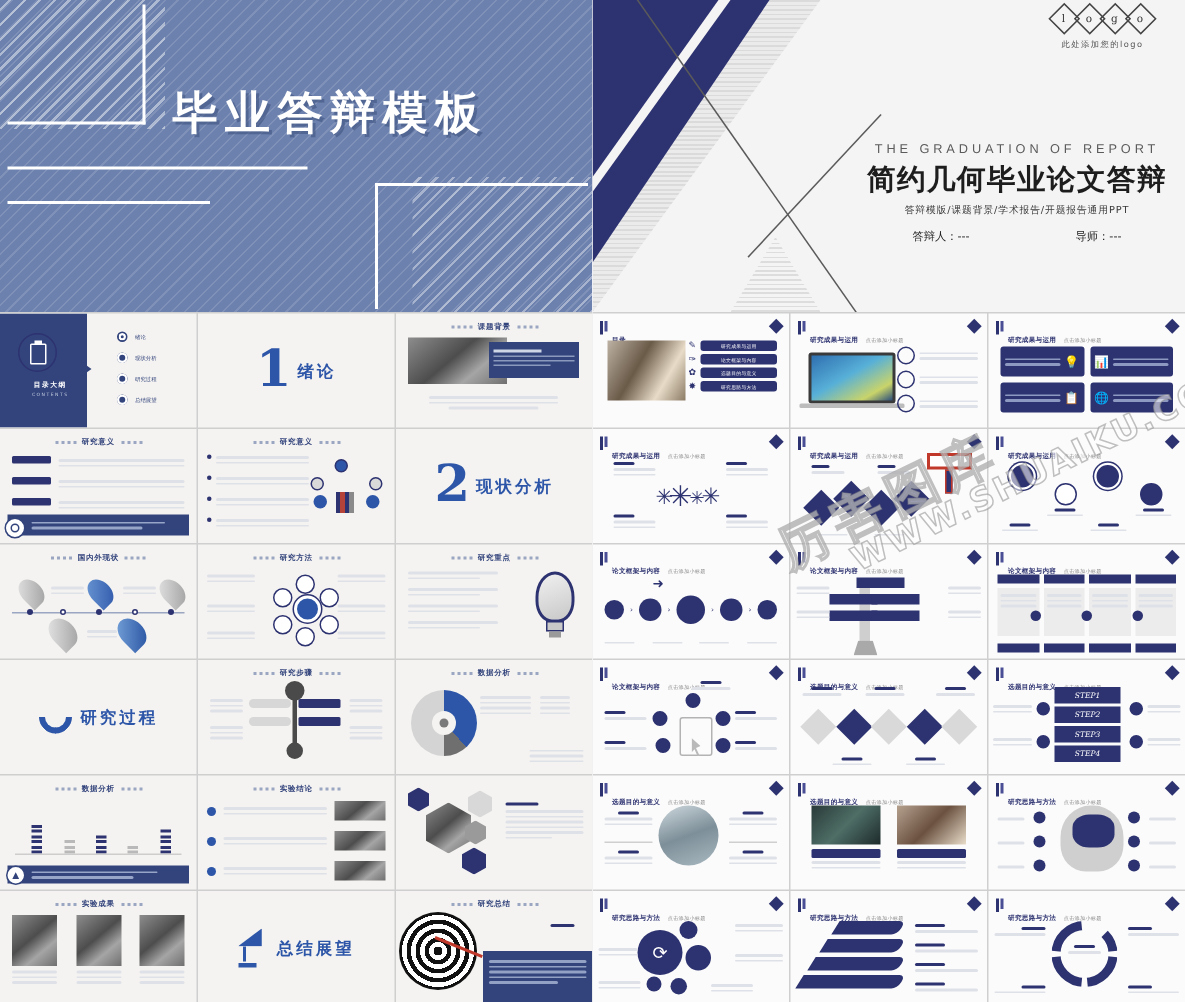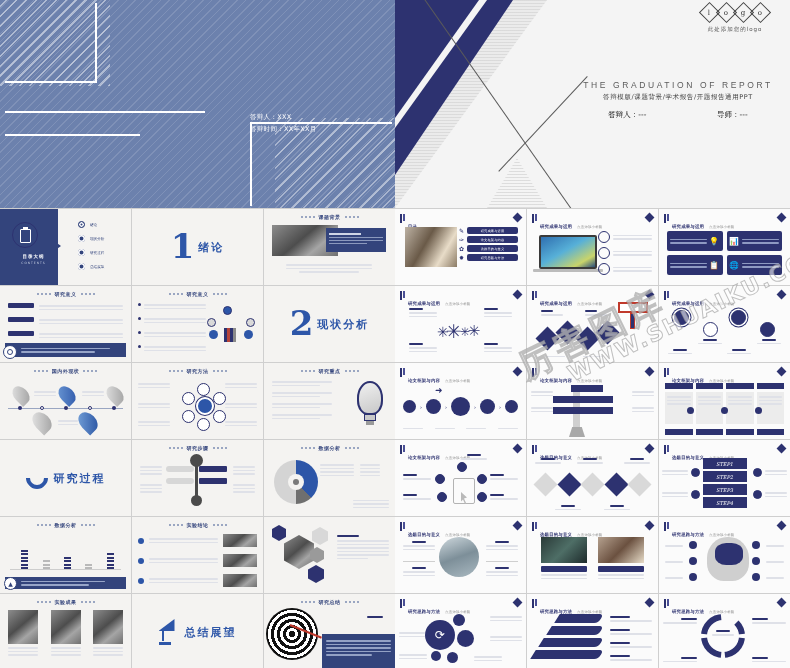"毕业答辩模板" div.ltitle { html: none -> <div>毕业答辩模板</div> }
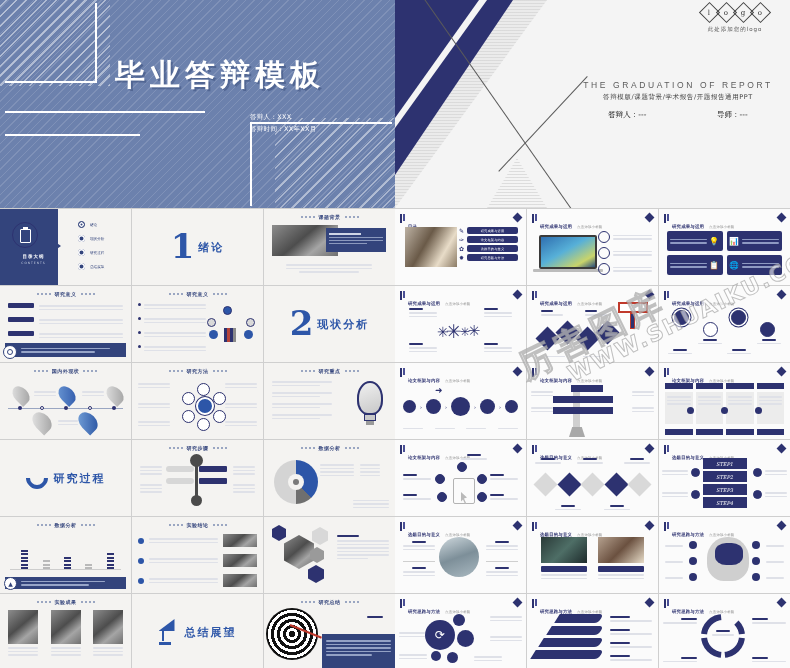"THE GRADUATION OF REPORT" .rtitle-box { top: 80px -> 94px }
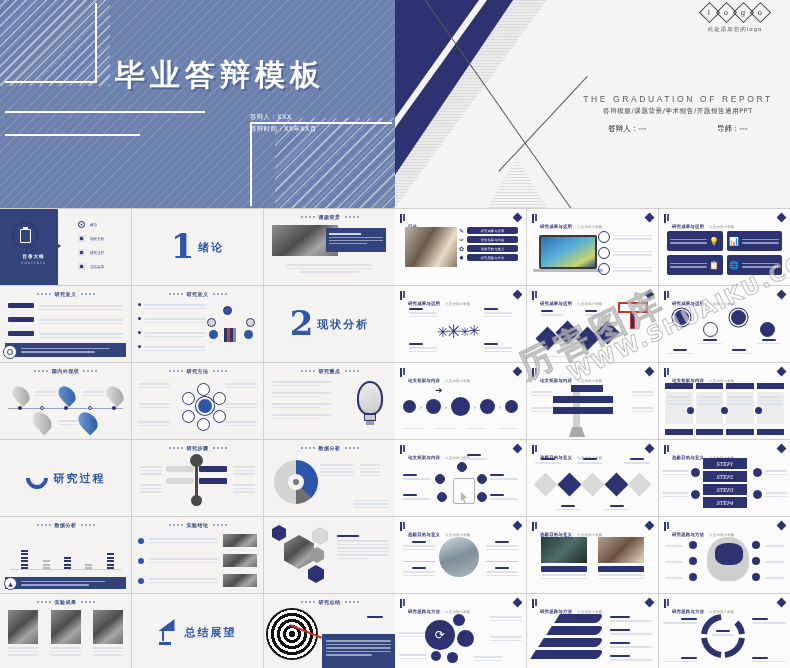"答辩人：XXX" div.lmeta { html: <div> <div>答辩人：XXX</div> <div>答辩时间：XX年XX月</div> </div> -> none }
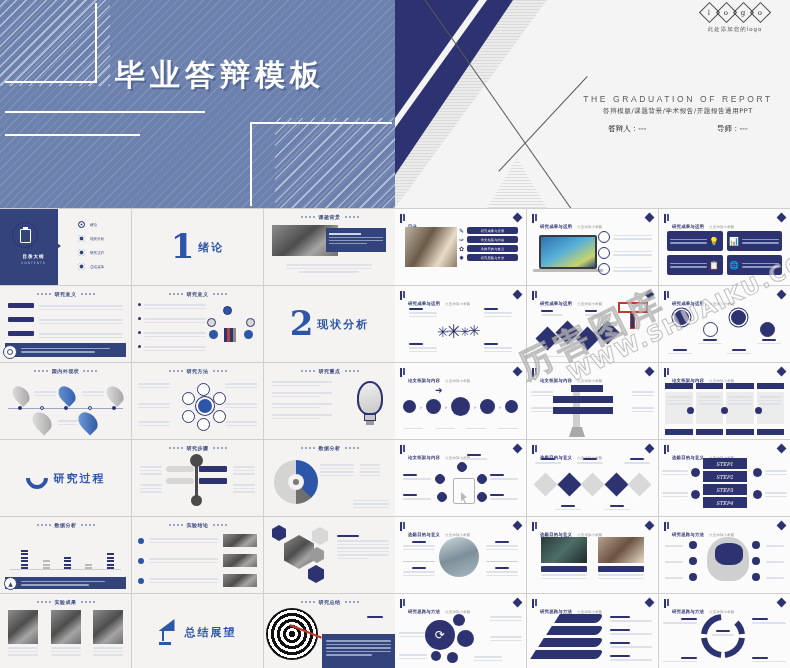"简约几何毕业论文答辩" div.rt-cn { html: none -> <div>简约几何毕业论文答辩</div> }
